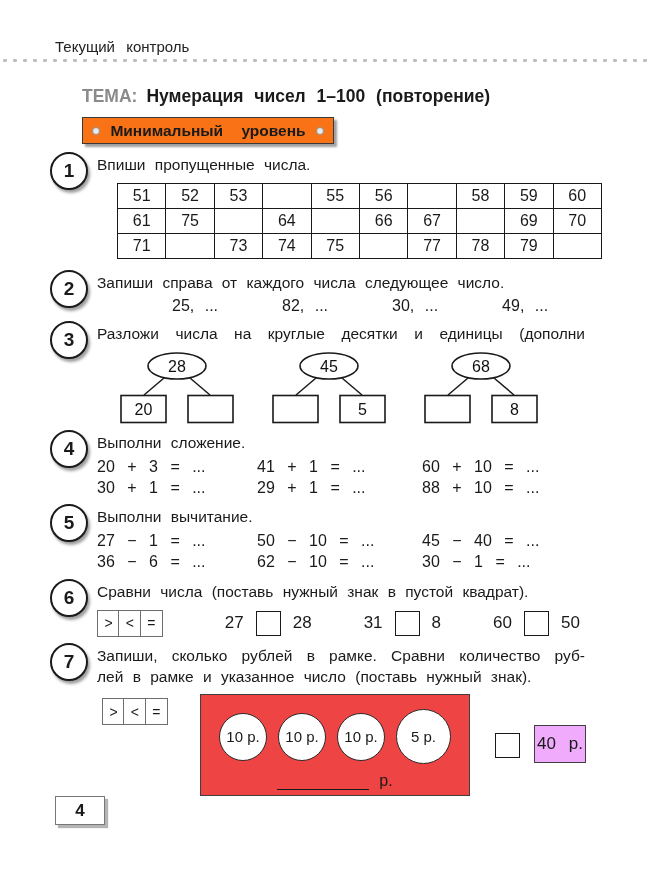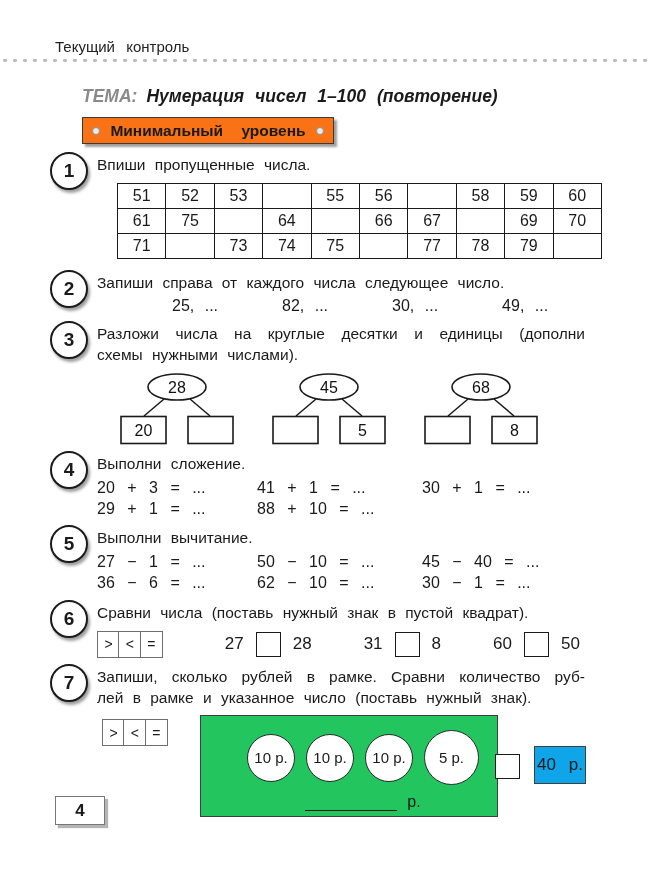"ТЕМА: Нумерация чисел 1–100 (повторение)" .title-row { font-style: italic -> none }
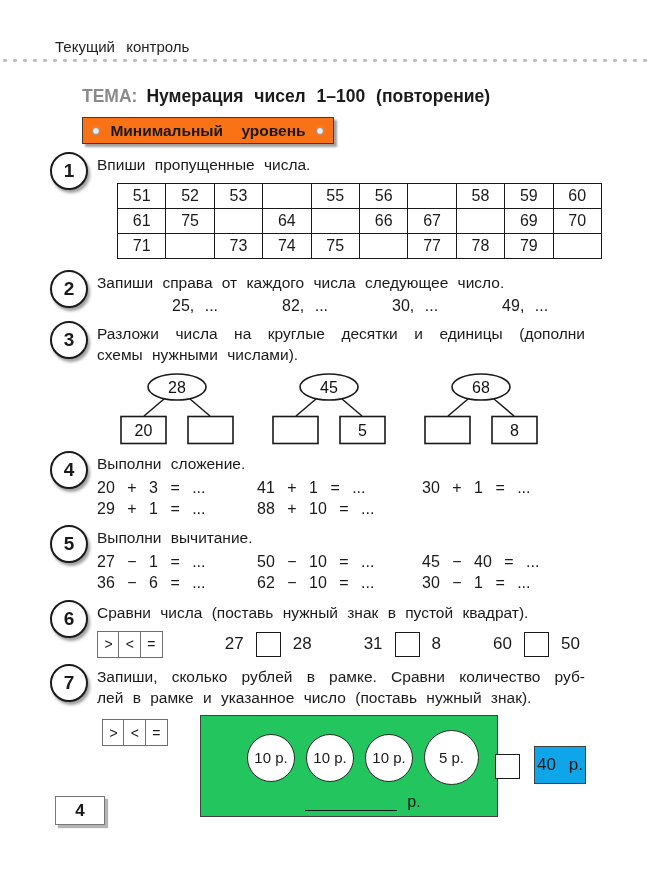"схемы нужными числами)." p.instr { html: <p>схемы нужными числами).</p> -> none }
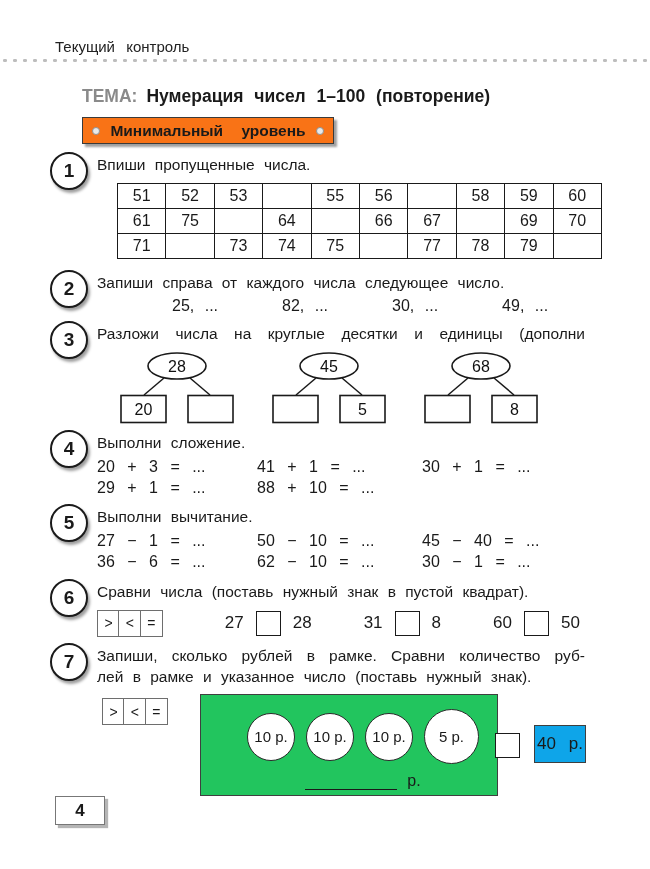"60 + 10 = ..." span { html: none -> <span>60 + 10 = ...</span> }
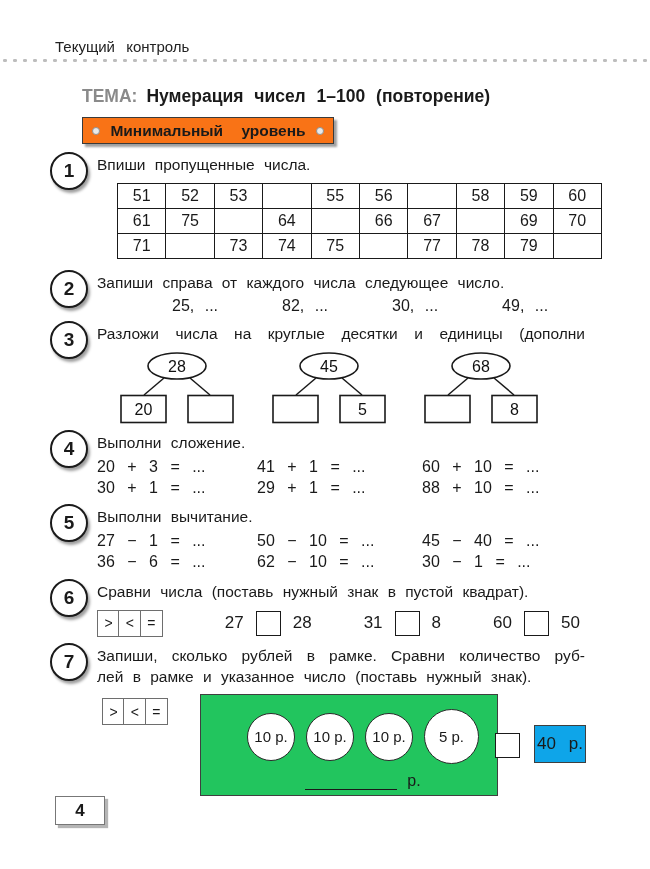"10 р." .money-frame { background: #22c55e -> #ef4444; padding-left: 28px -> none }
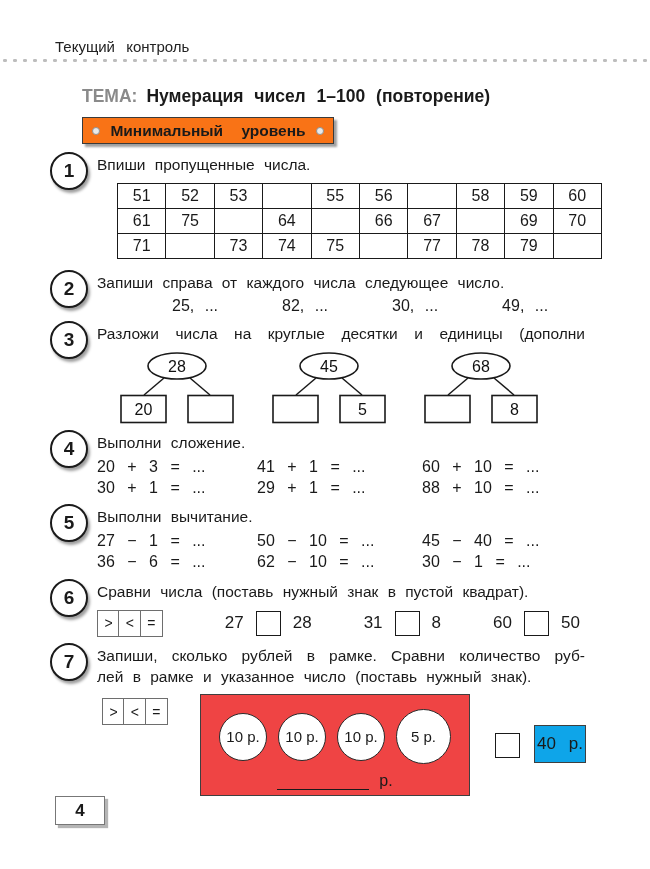"40 р." .value-box { background: #0ea5e9 -> #f0abfc }
